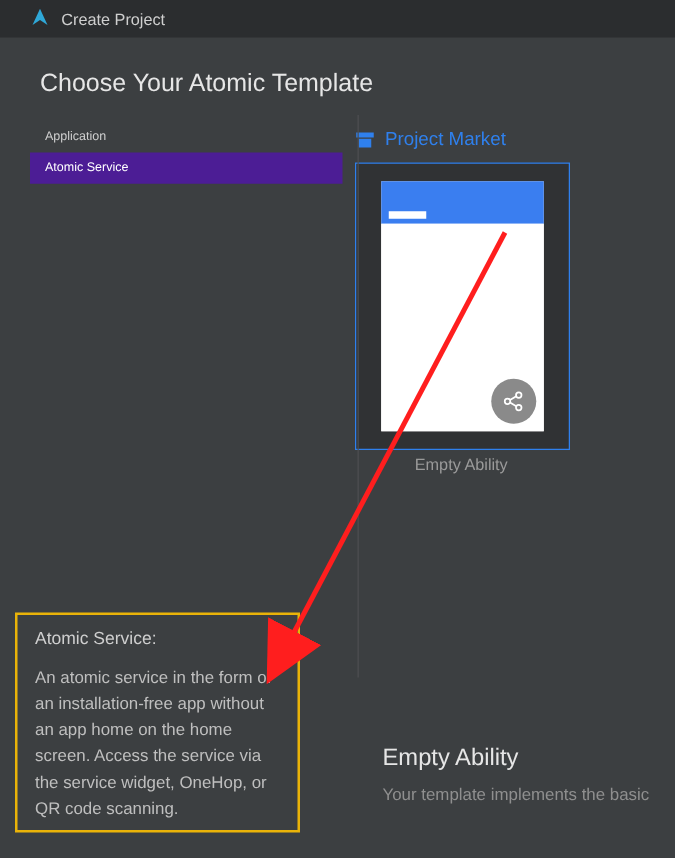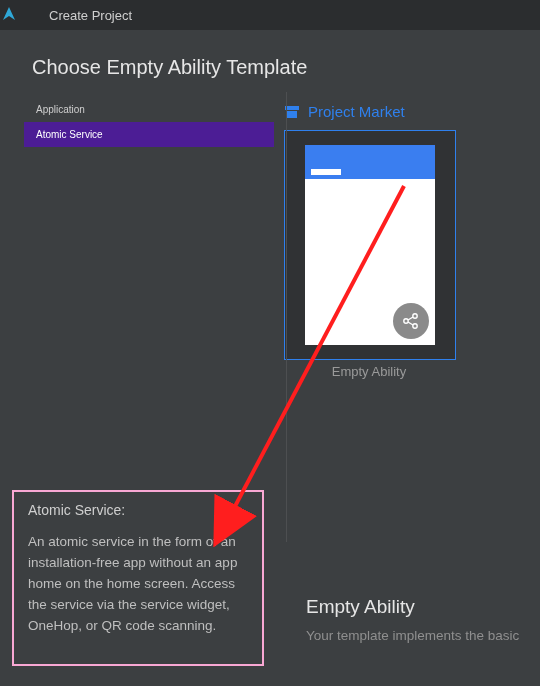"Create Project" .titlebar { gap: 23px -> none; padding: 0 0 -> 0 23px }
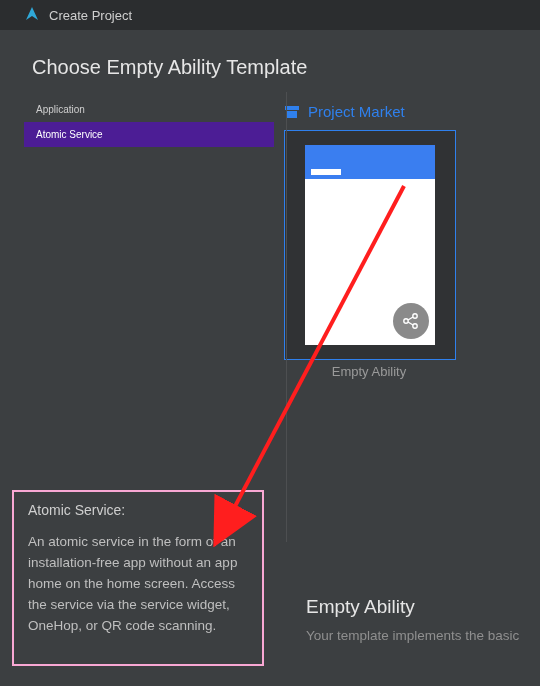"Choose Empty Ability Template" div.heading { text: Empty Ability -> Your Atomic }
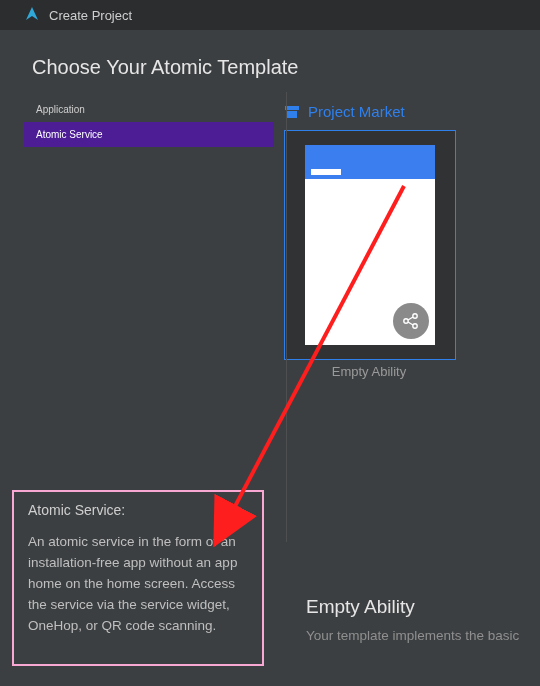"Atomic Service:" .desc-box { border: 2px solid #f9a8d4 -> 2px solid #eab308; width: 252px -> 228px }
